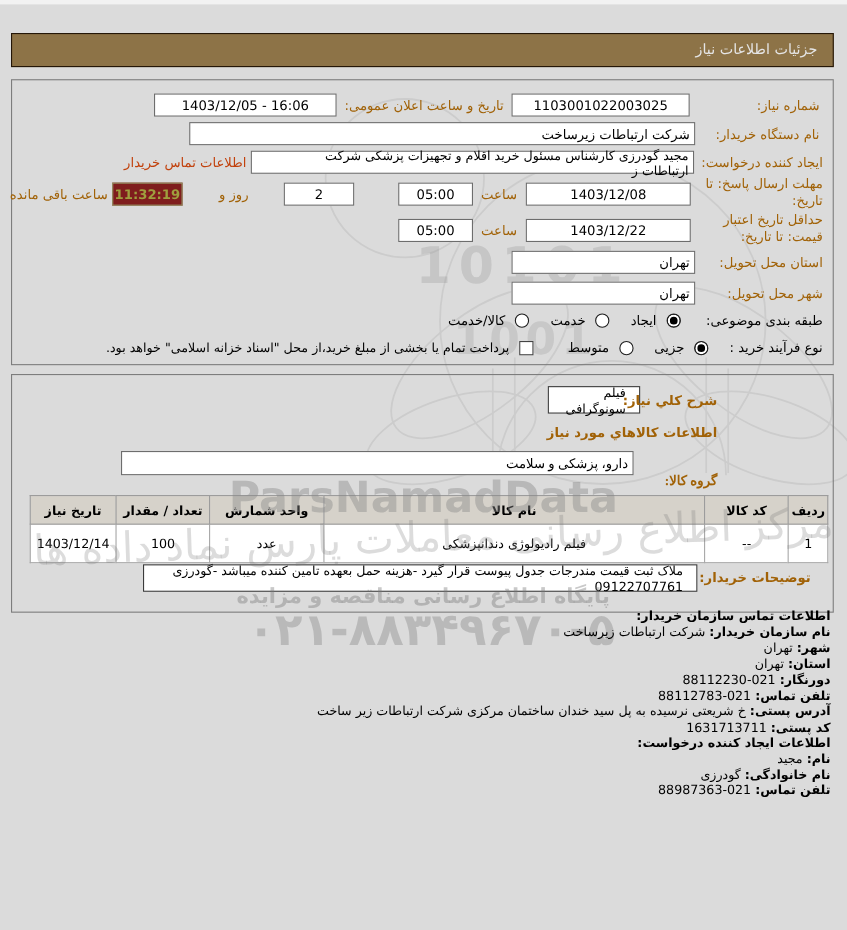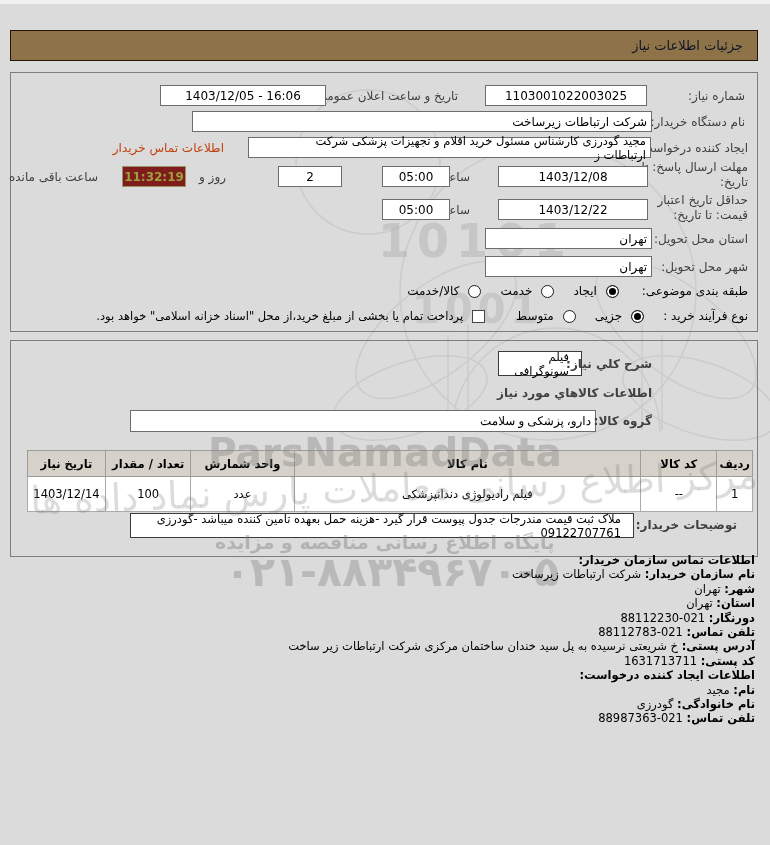"جزئیات اطلاعات نیاز" .titlebar { color: #0f172a -> #e5e5e5 }
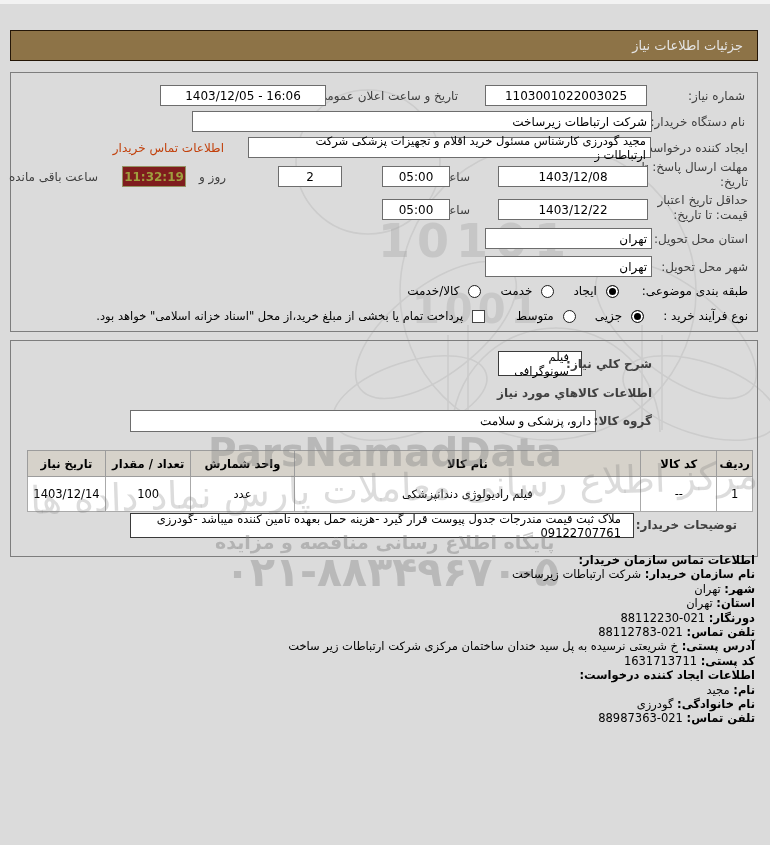"16:06 - 1403/12/05" .inp { margin-left: 20px -> none }
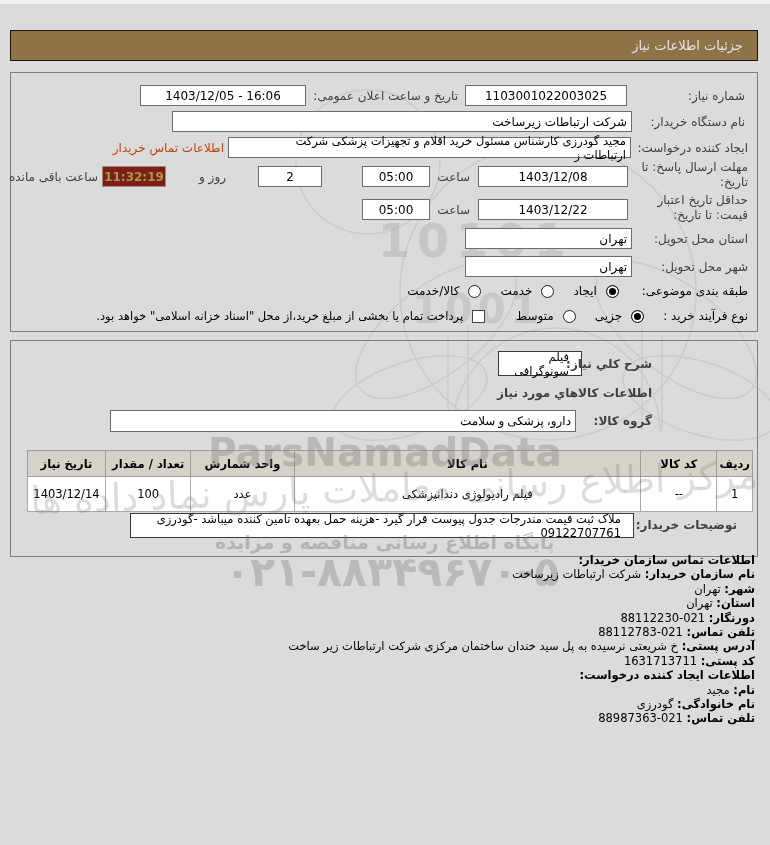"تاریخ و ساعت اعلان عمومی:" .lbl { color: #404040 -> #a16207 }
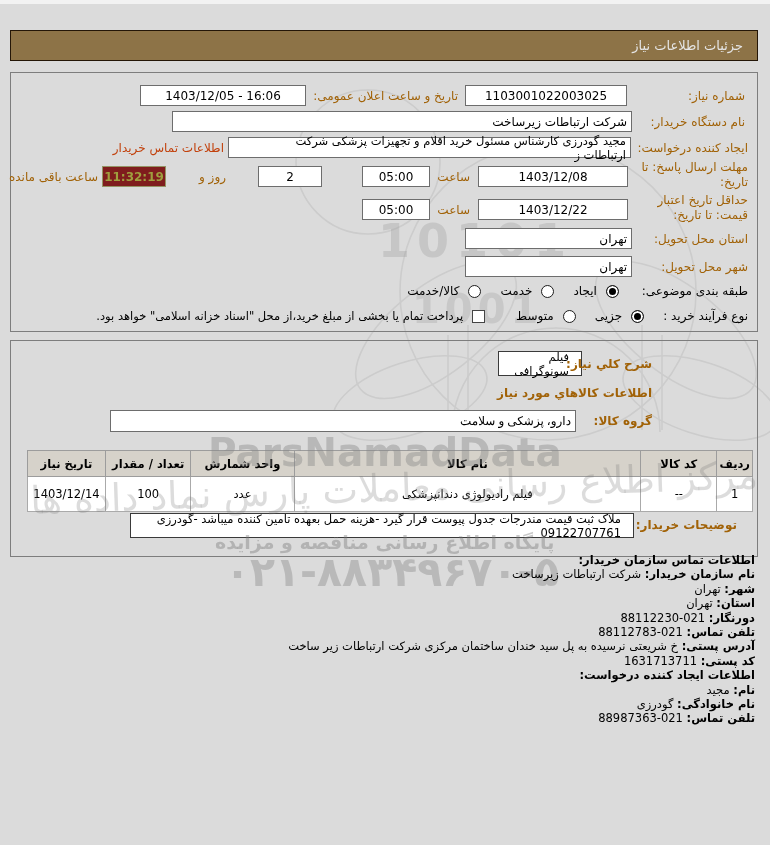"گروه کالا:" div.lbl { font-family: none -> Liberation Serif, serif; top: 414px -> 430px }
